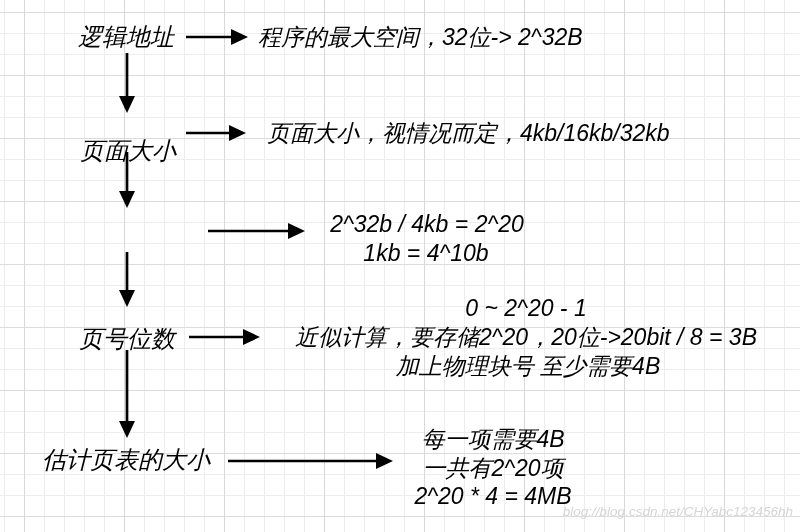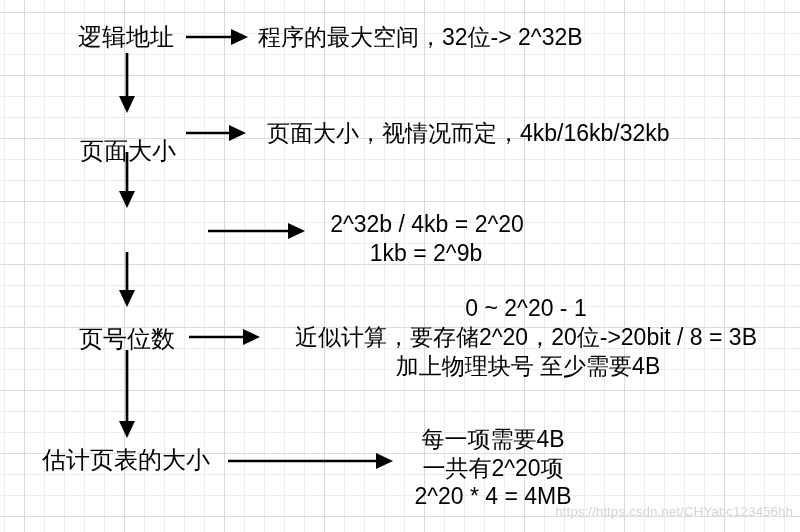"逻辑地址" .canvas { font-style: none -> italic }
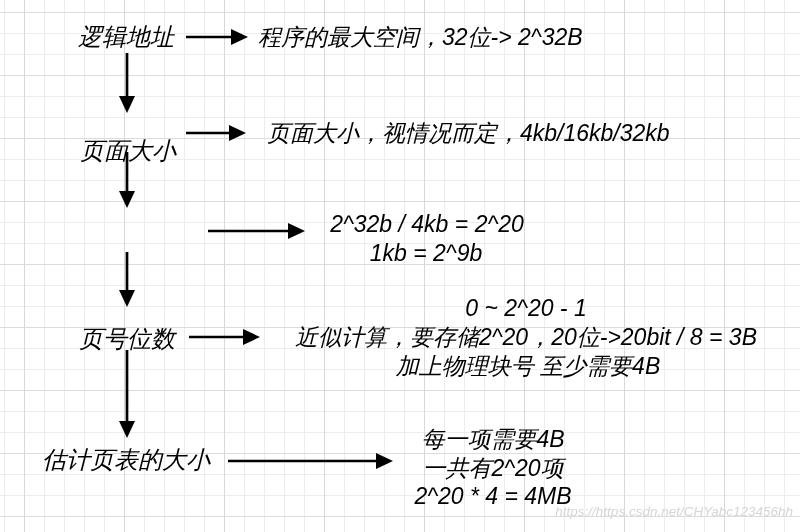"1kb = 2^9b" div.txt { text: 2^9b -> 4^10b }
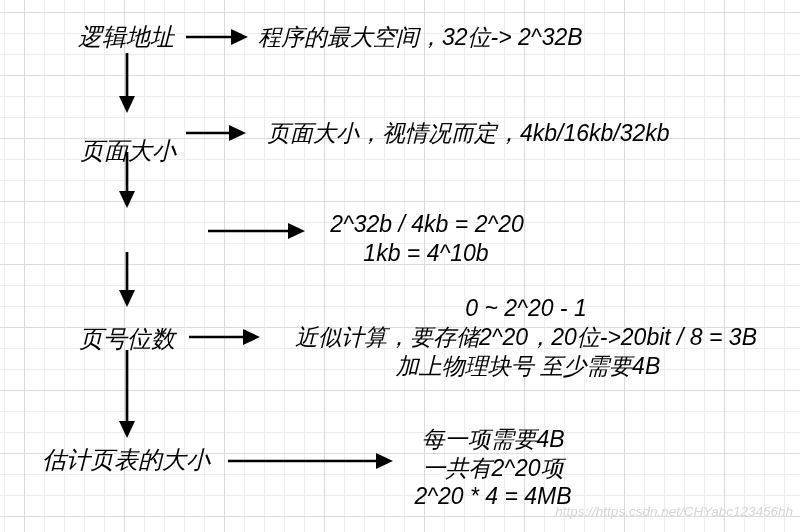"https://https.csdn.net/CHYabc123456hh" div.watermark { text: https://https.csdn.net/CHYabc123456hh -> blog://blog.csdn.net/CHYabc123456hh }
